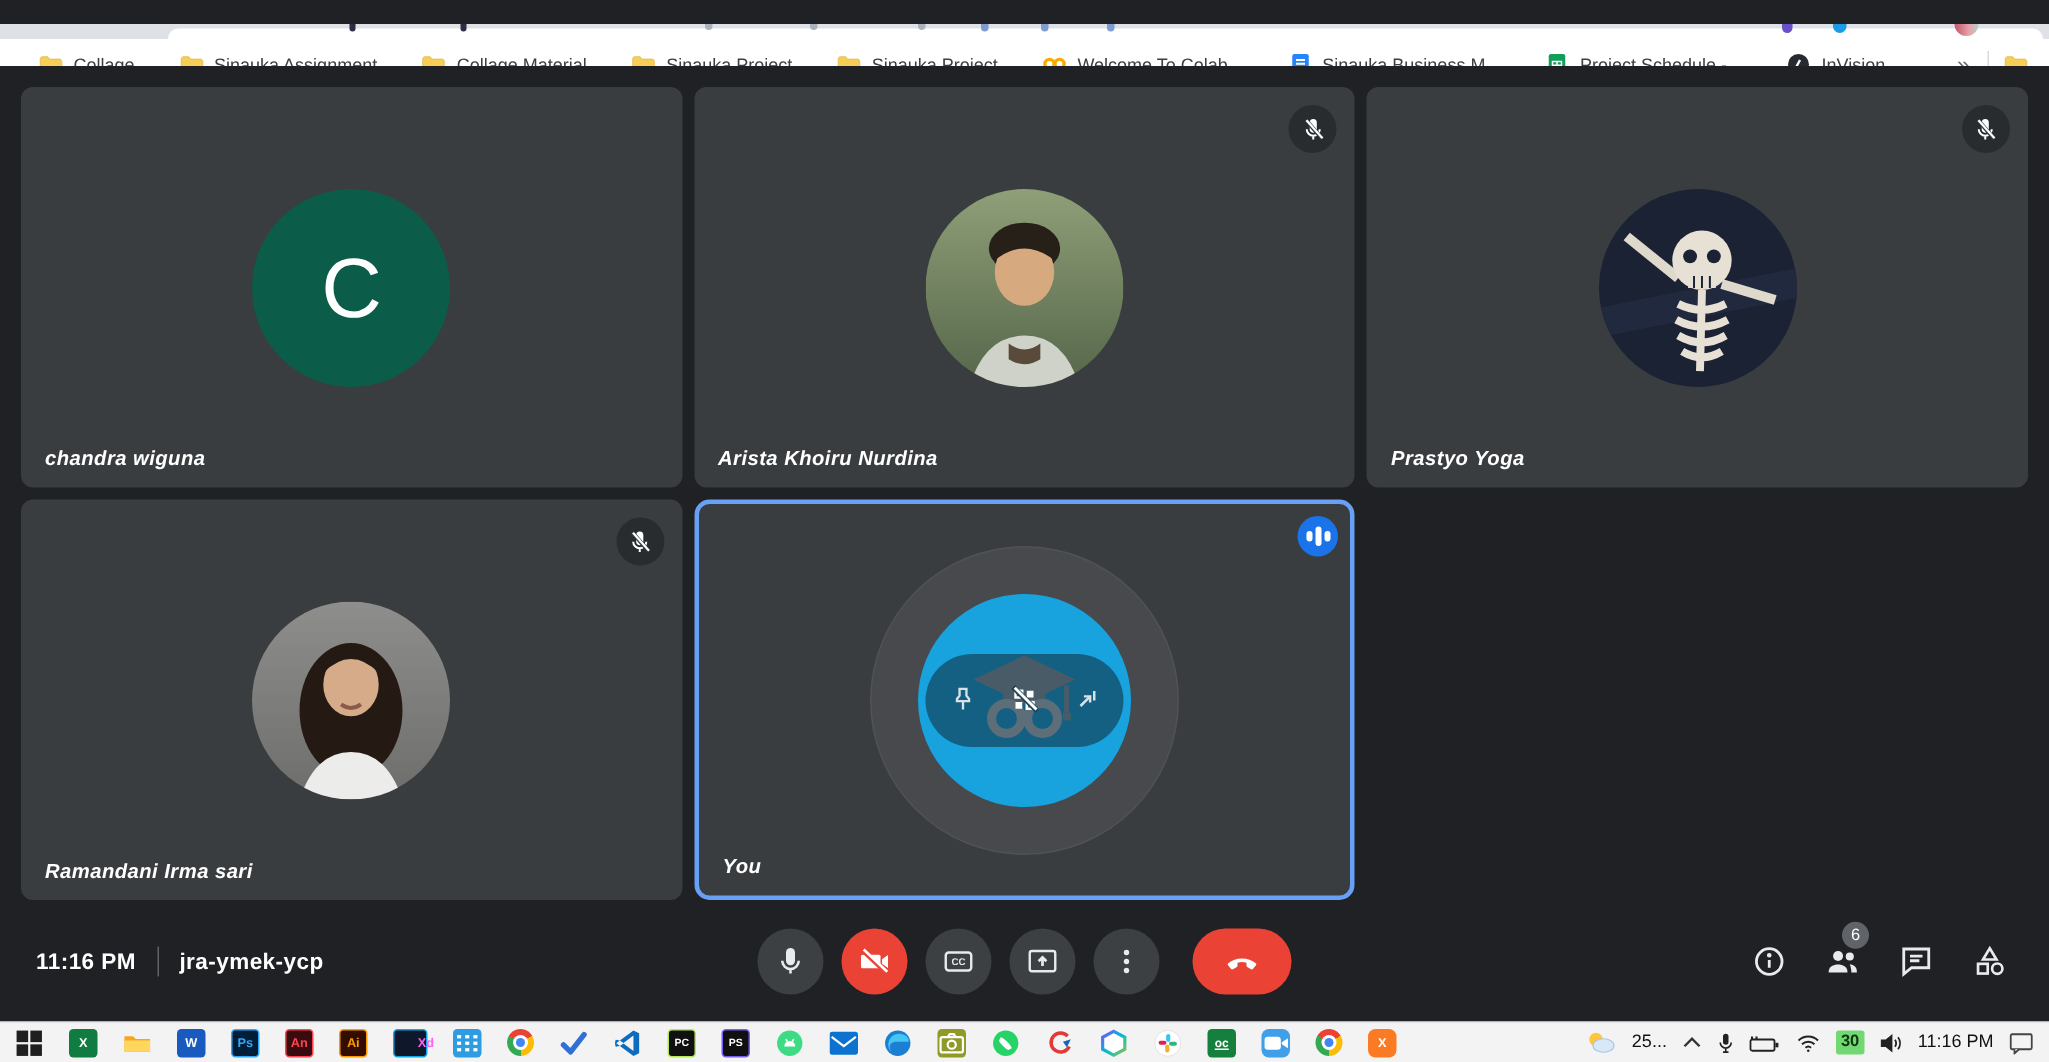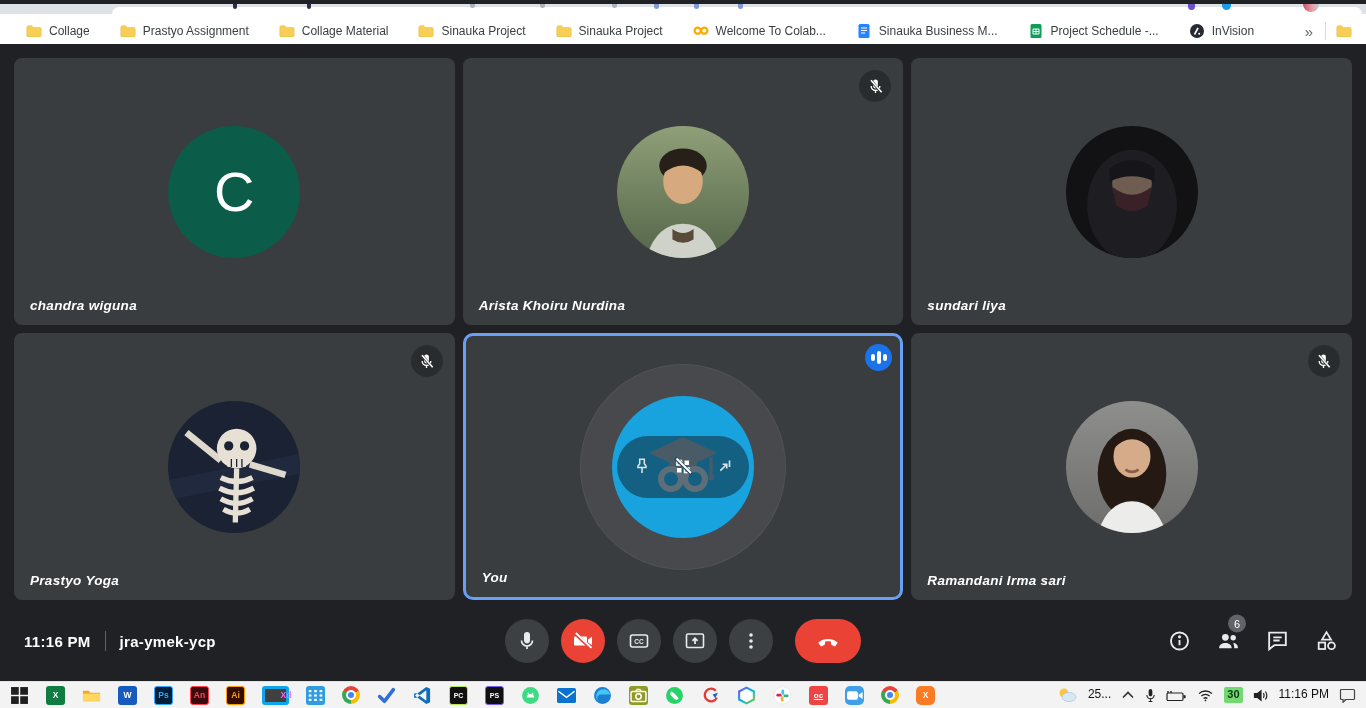"Collage" .chrome-top { top: 4px -> 16px }
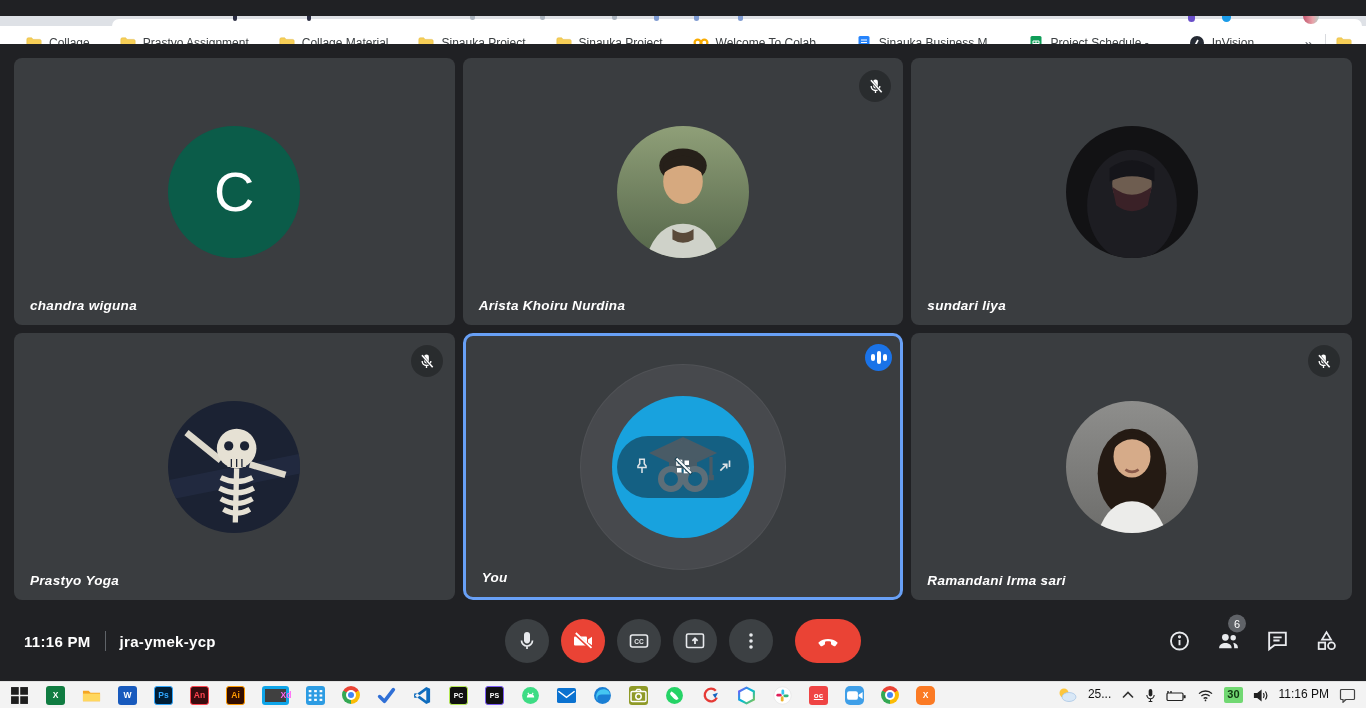"Prastyo Assignment" span.bm-label { text: Prastyo -> Sinauka }
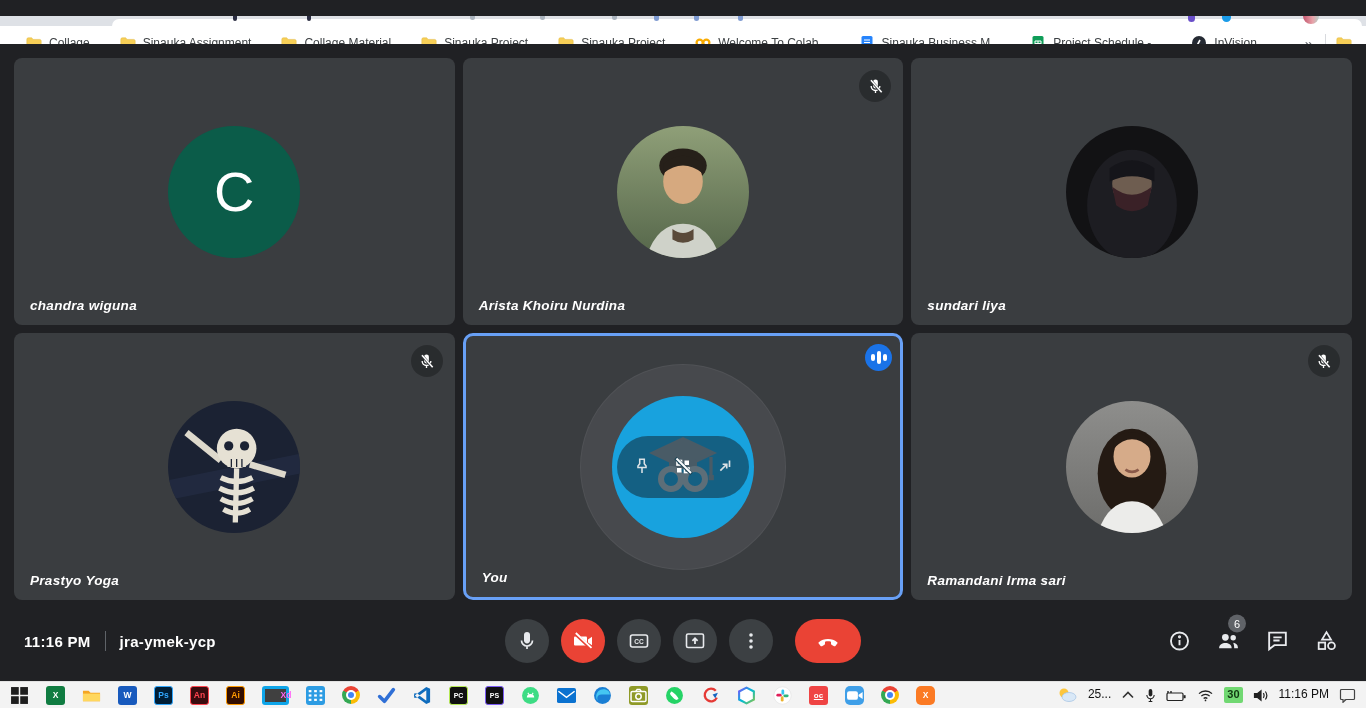"sundari liya" div.tile { html: <div> <div> <div> <svg> <rect></rect> <ellipse></ellipse> <ellipse></ellipse> <path></path> <path></path> </svg> </div> </div> <div>sundari liya</div> </div> -> none }
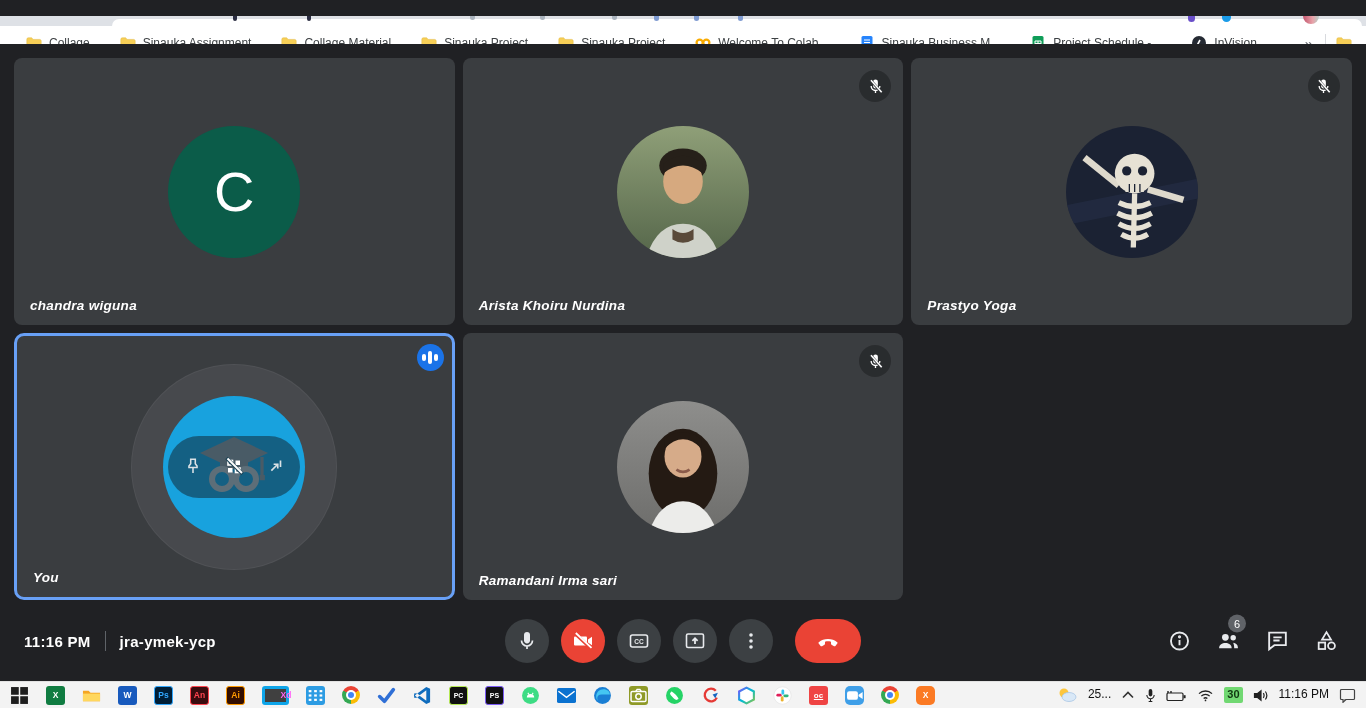"You" div.tile { order: before "Ramandani Irma sari" -> after "Ramandani Irma sari" }
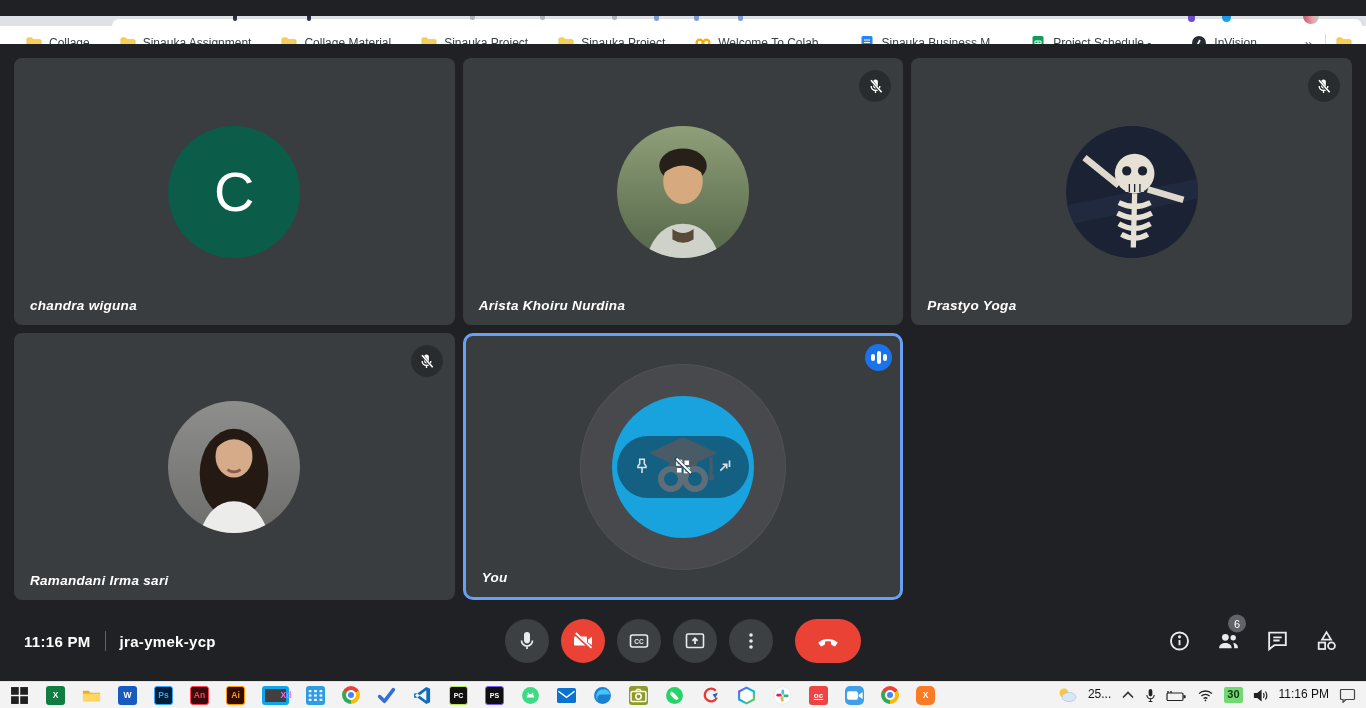"Xd" .sq-xd { background: #404040 -> #0f172a; border: 3px solid #0ea5e9 -> 1px solid #0ea5e9 }
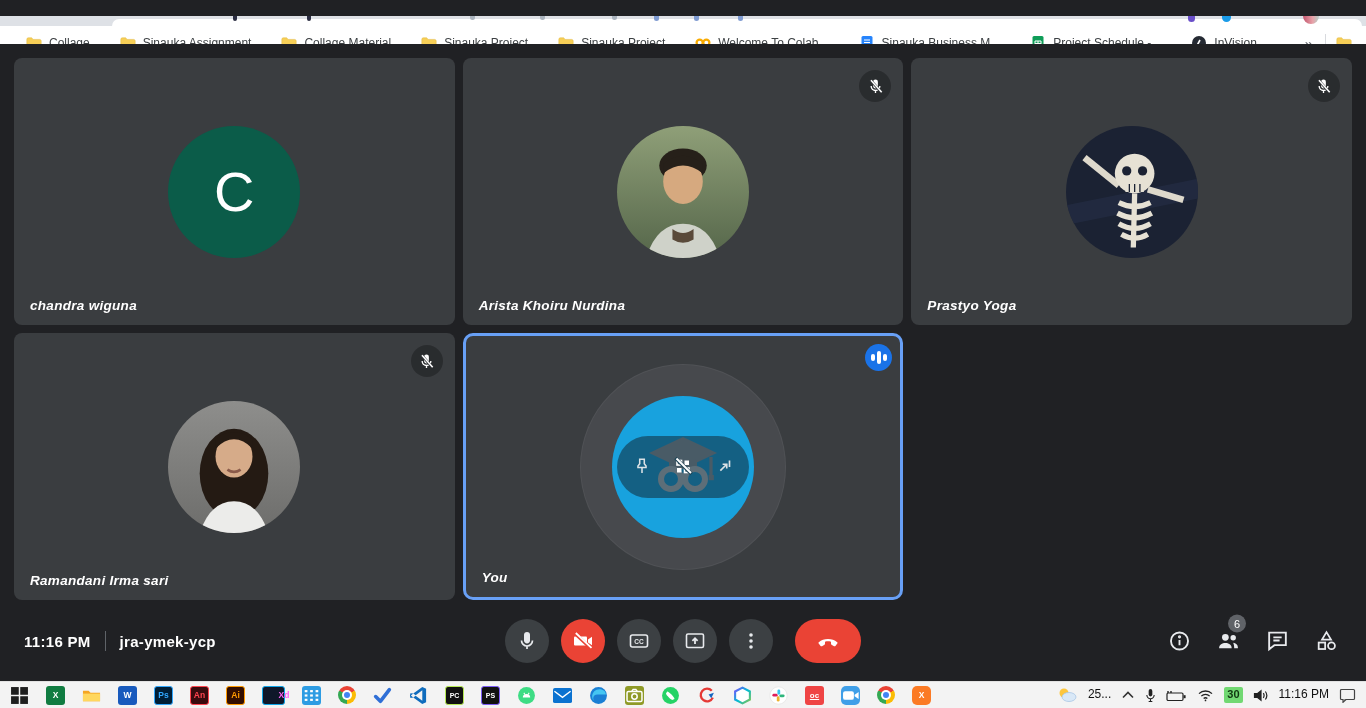"oc" .sq-ocam { background: #ef4444 -> #15803d }
